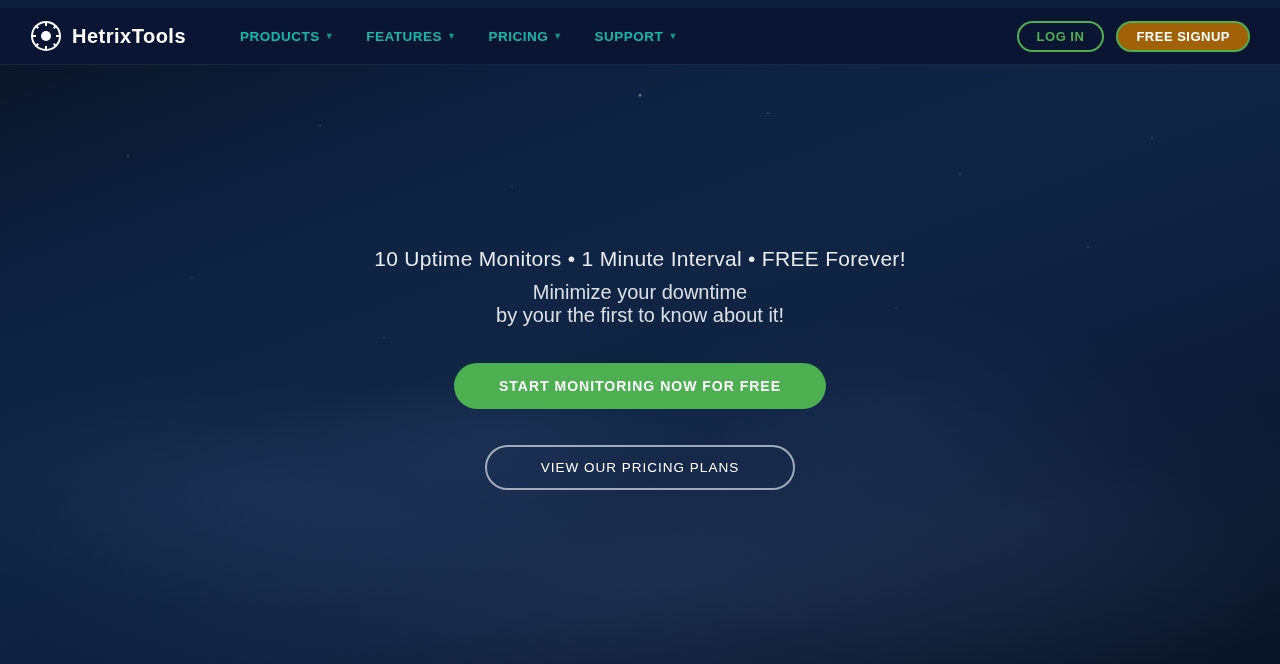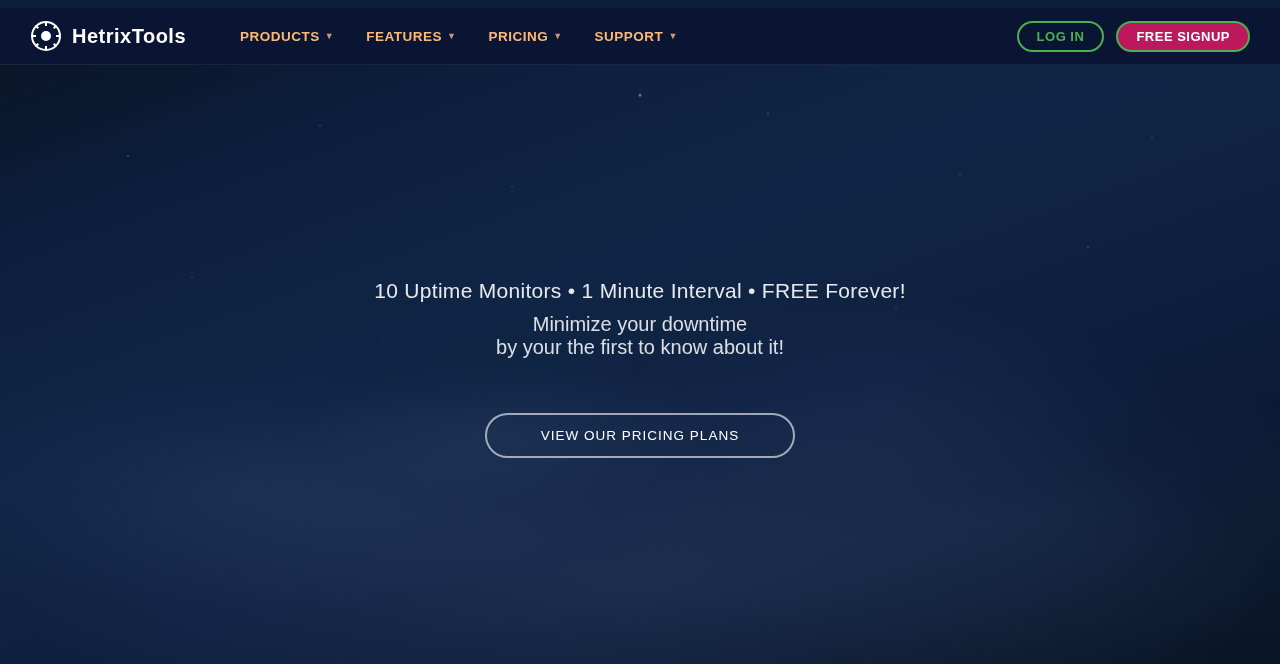"PRODUCTS" .nav-item { color: #fdba74 -> #14b8a6 }
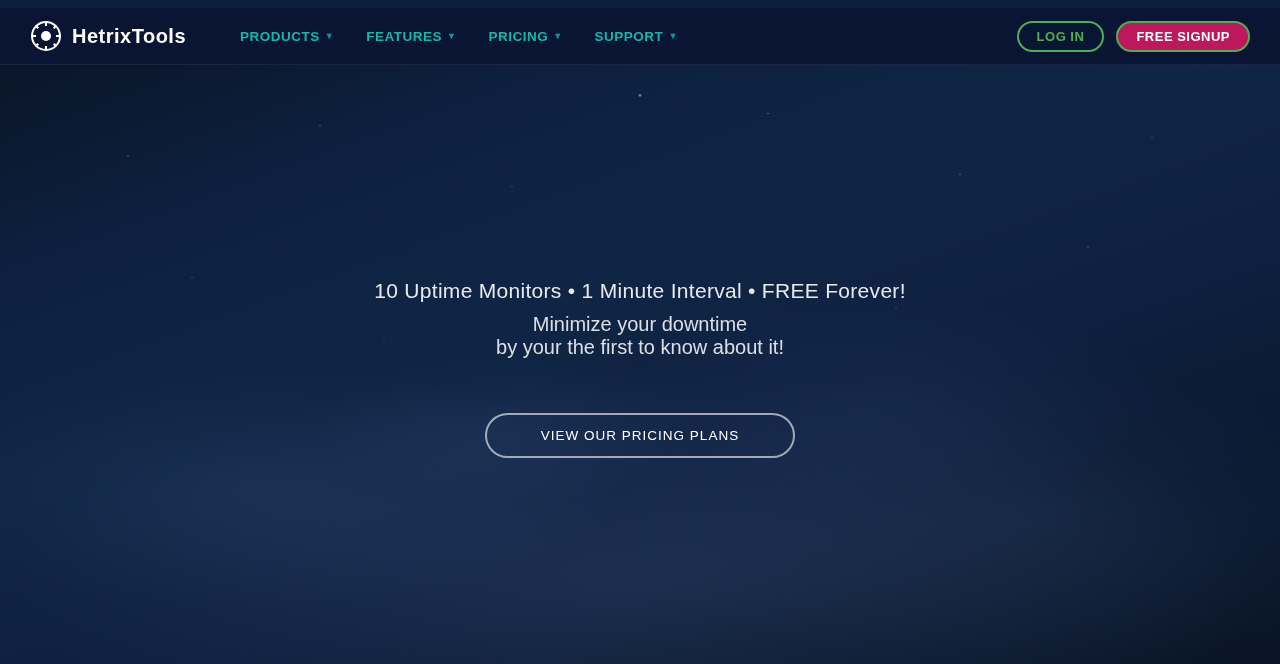"FREE SIGNUP" .btn-signup { background: #be185d -> #a16207 }
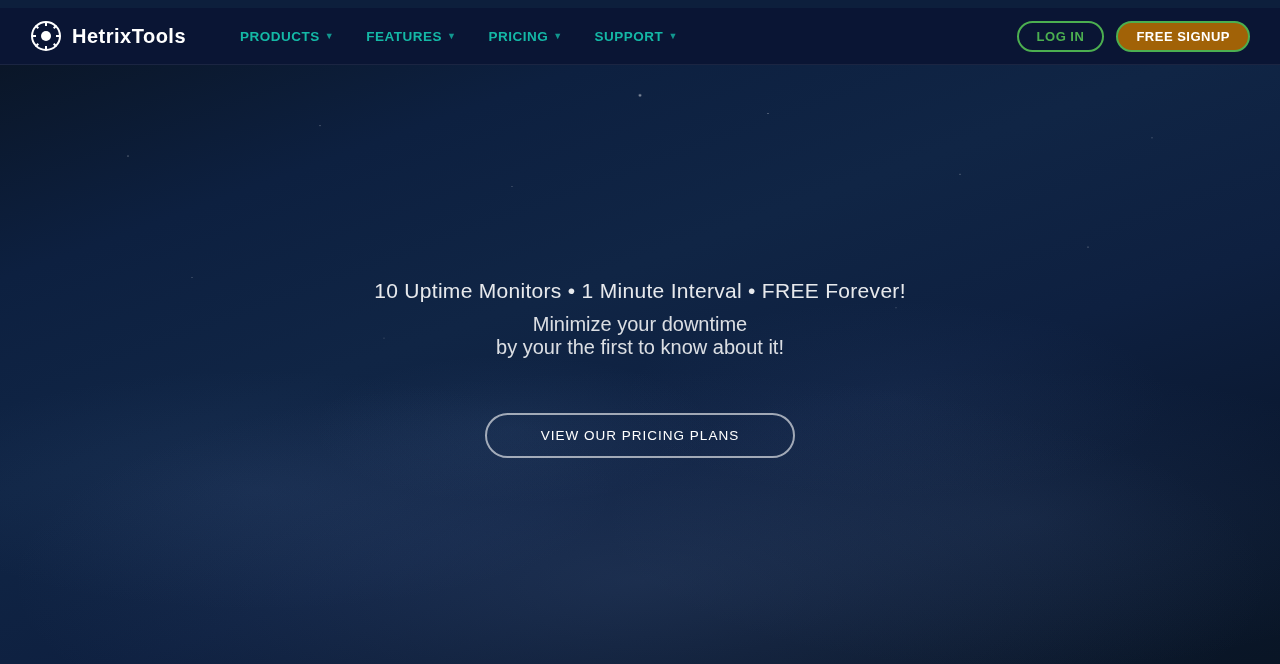"START MONITORING NOW FOR FREE" button.hero-cta-primary { html: none -> <button>START MONITORING NOW FOR FREE</button> }
